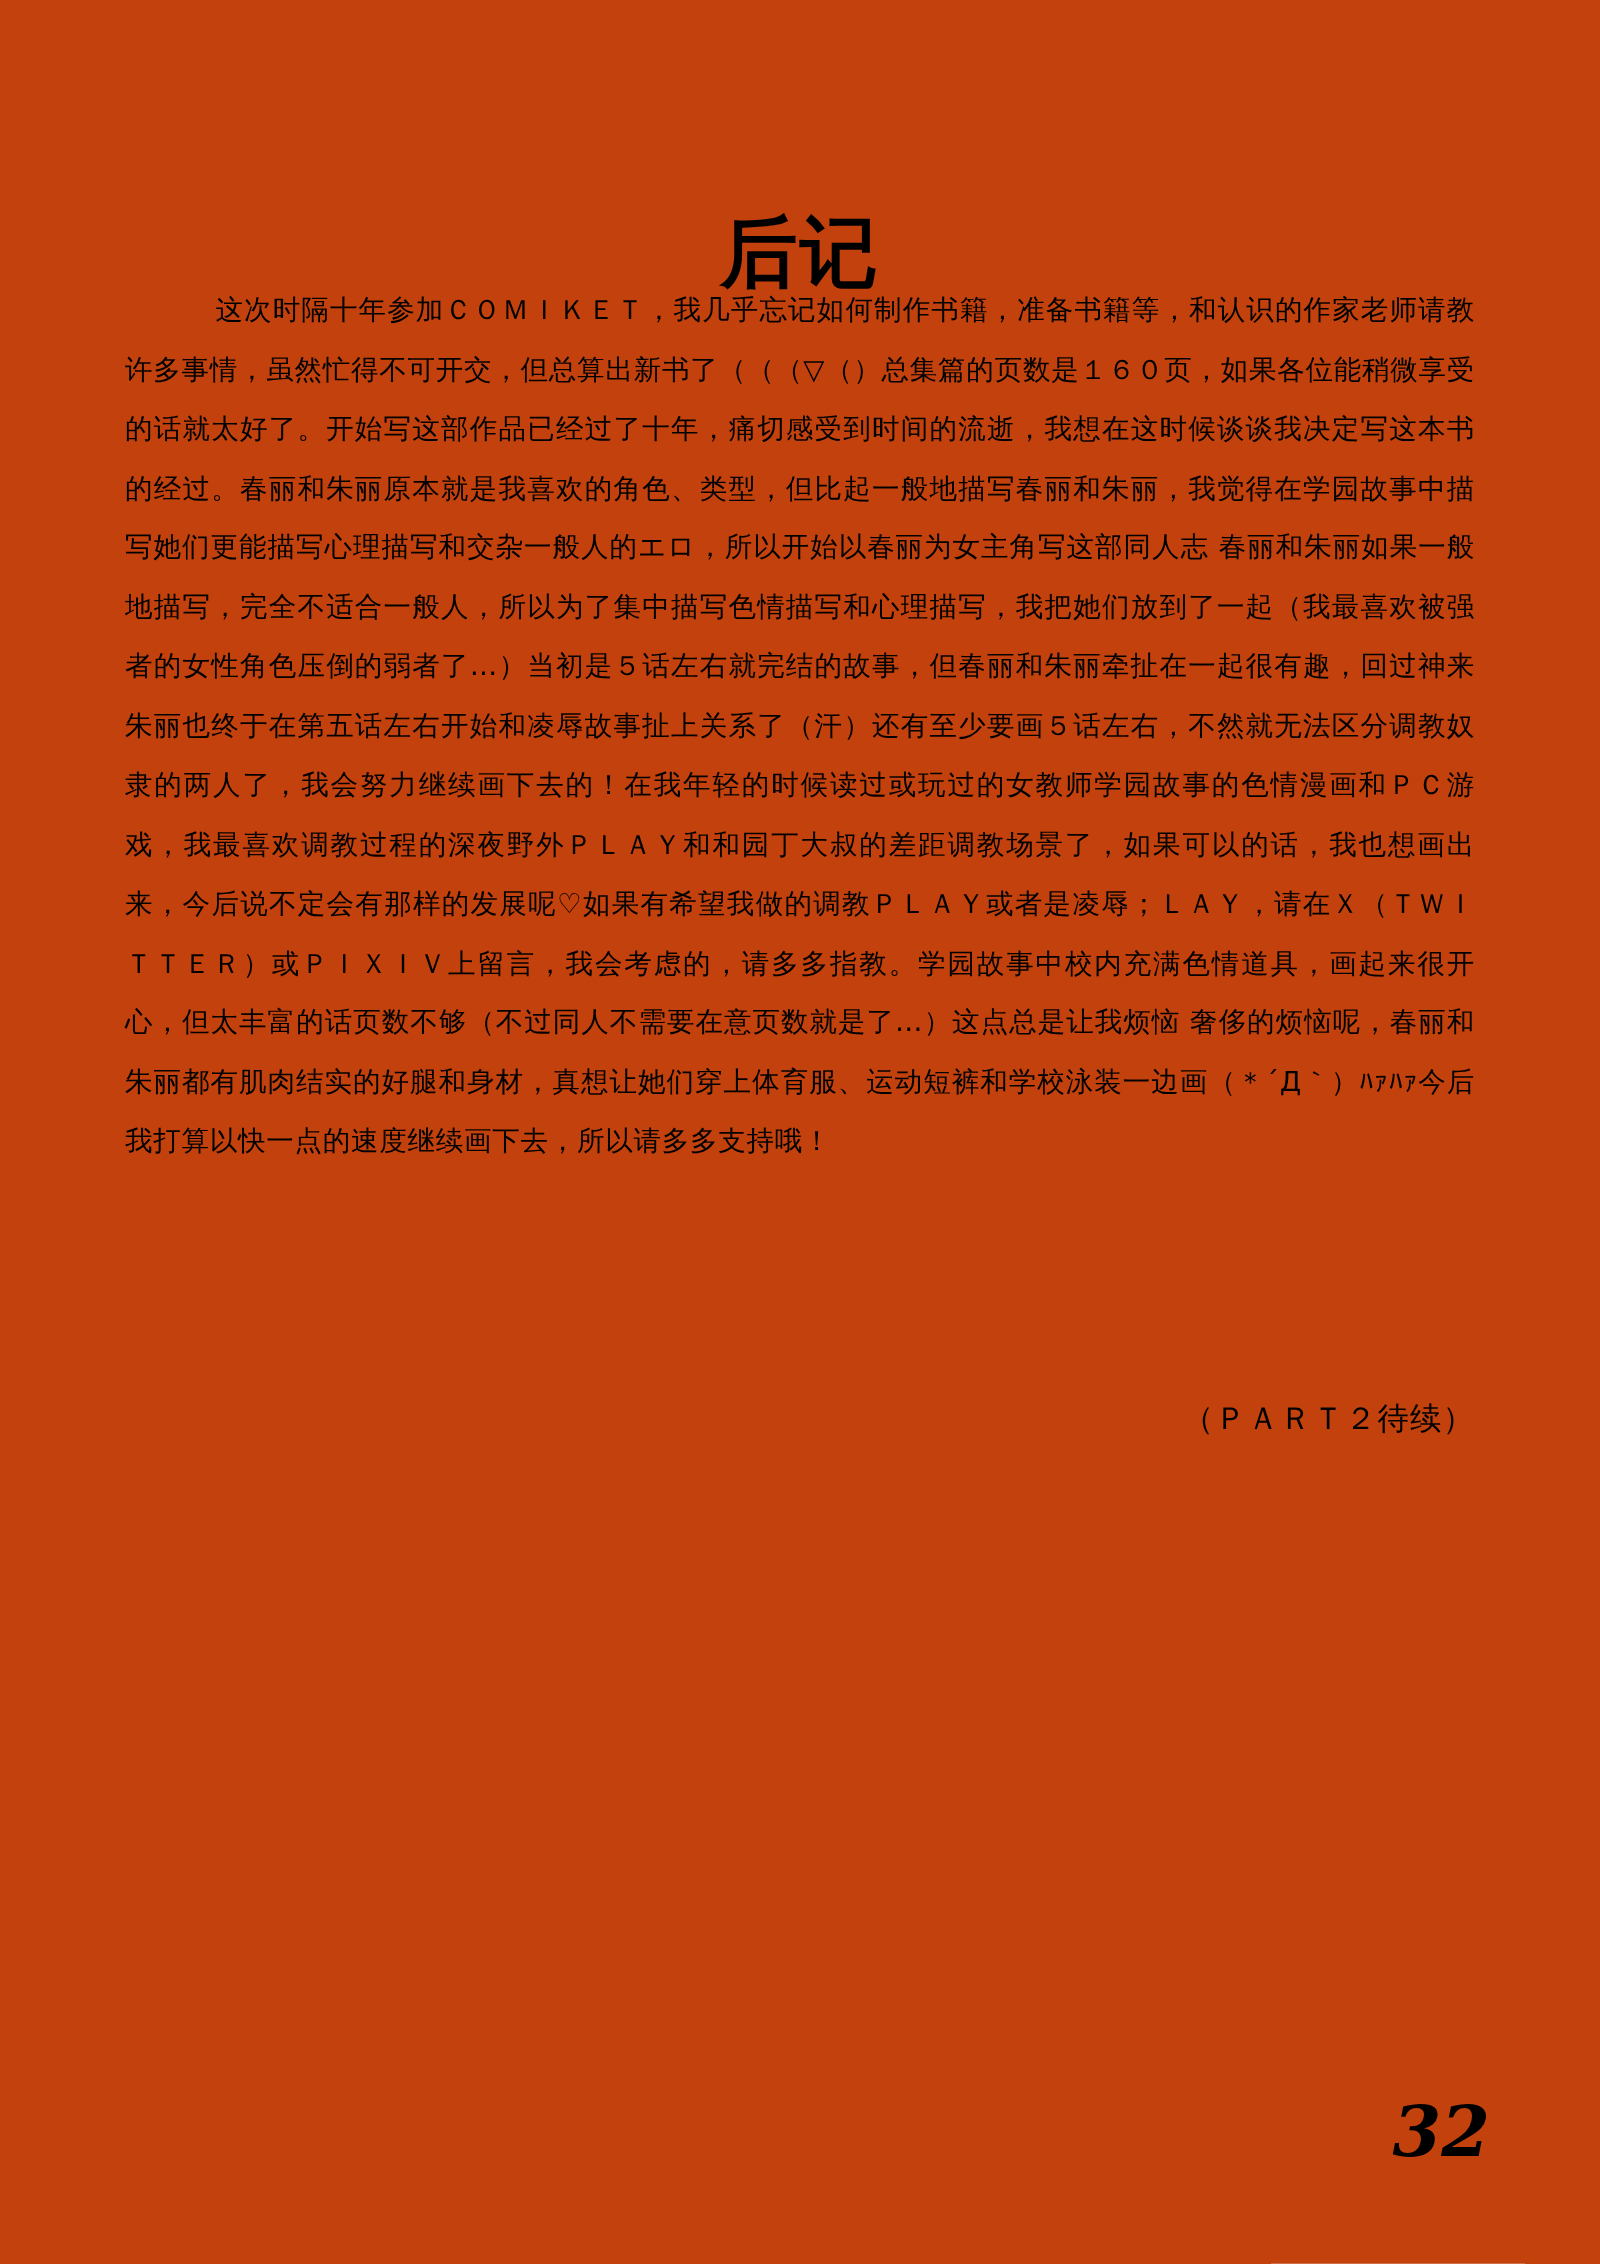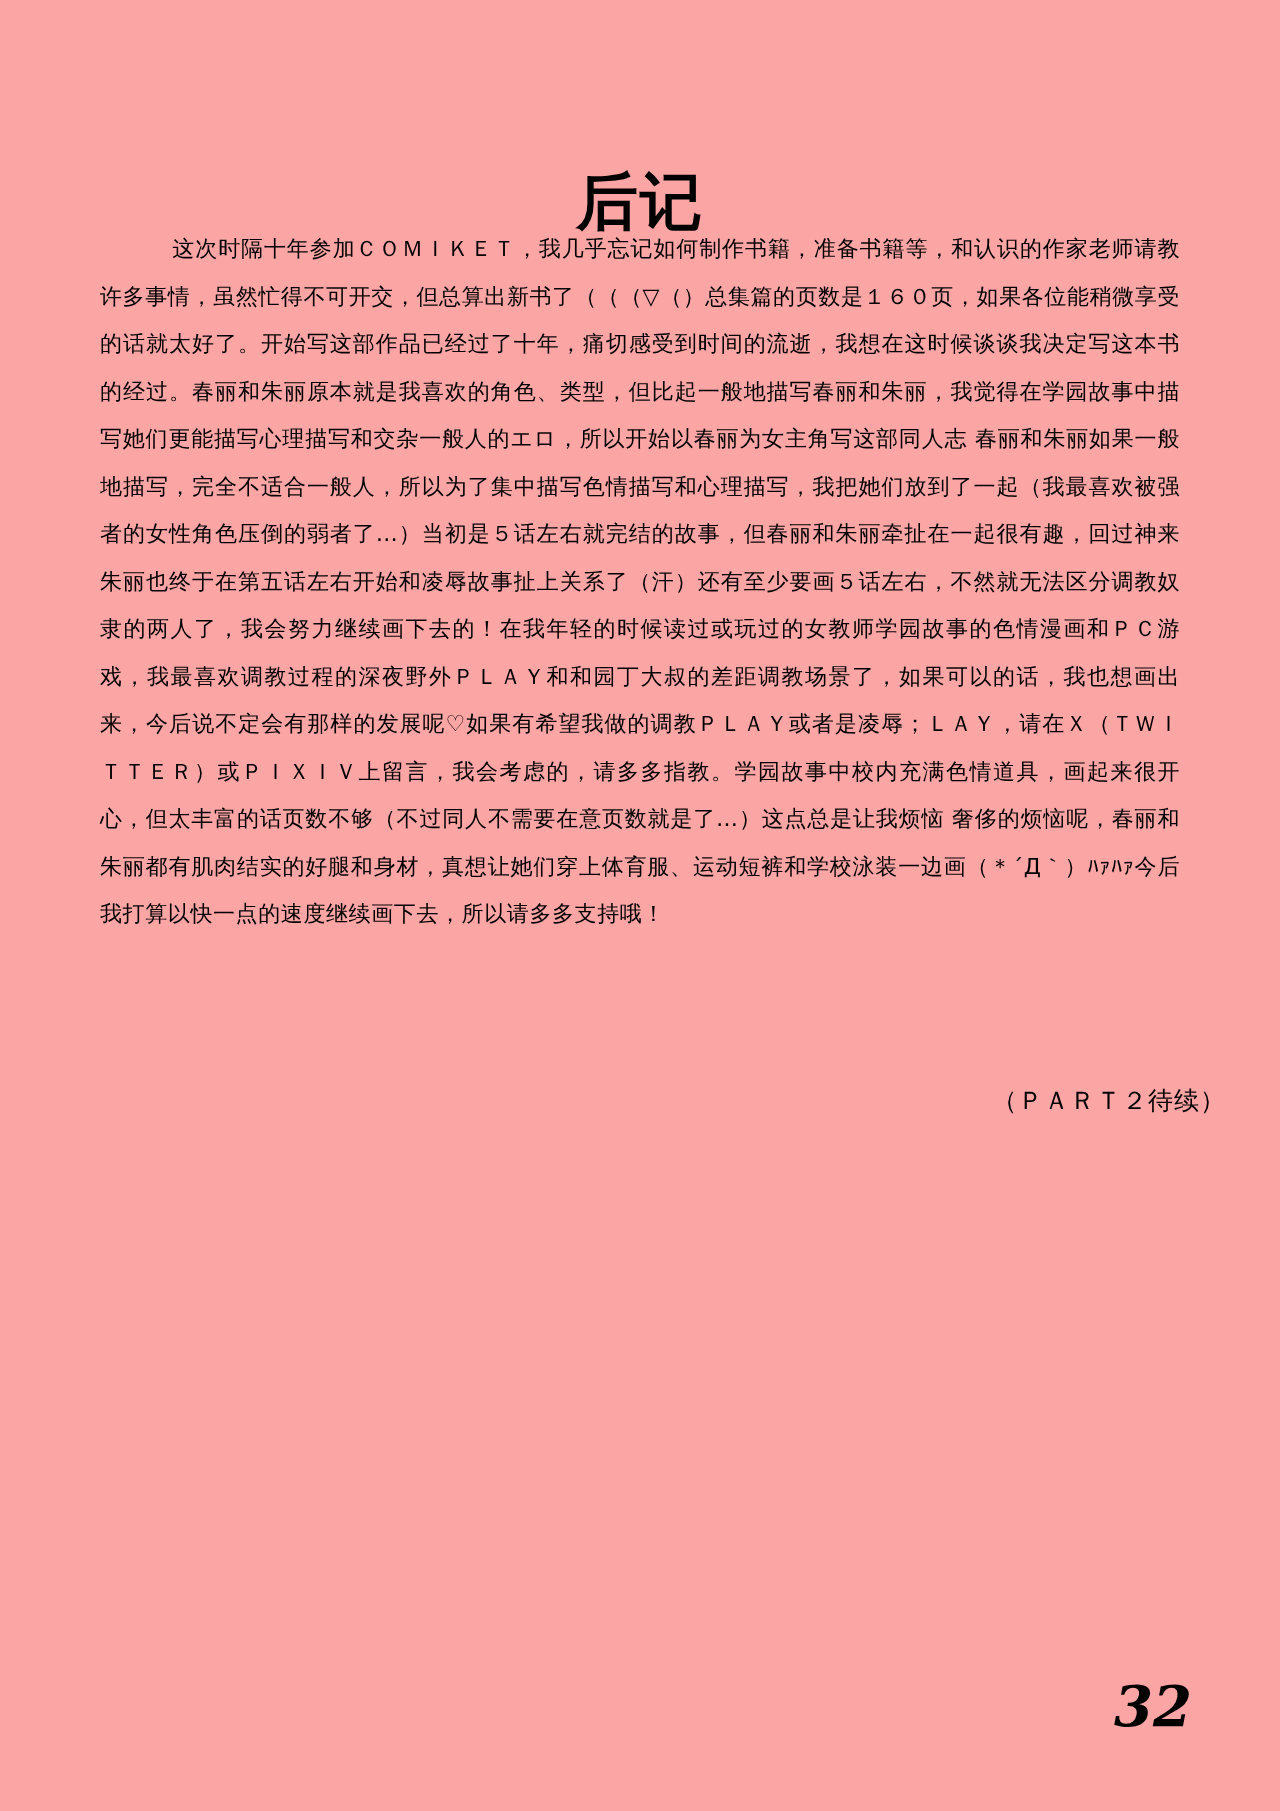"后记" .page { background: #fca5a5 -> #c2410c }
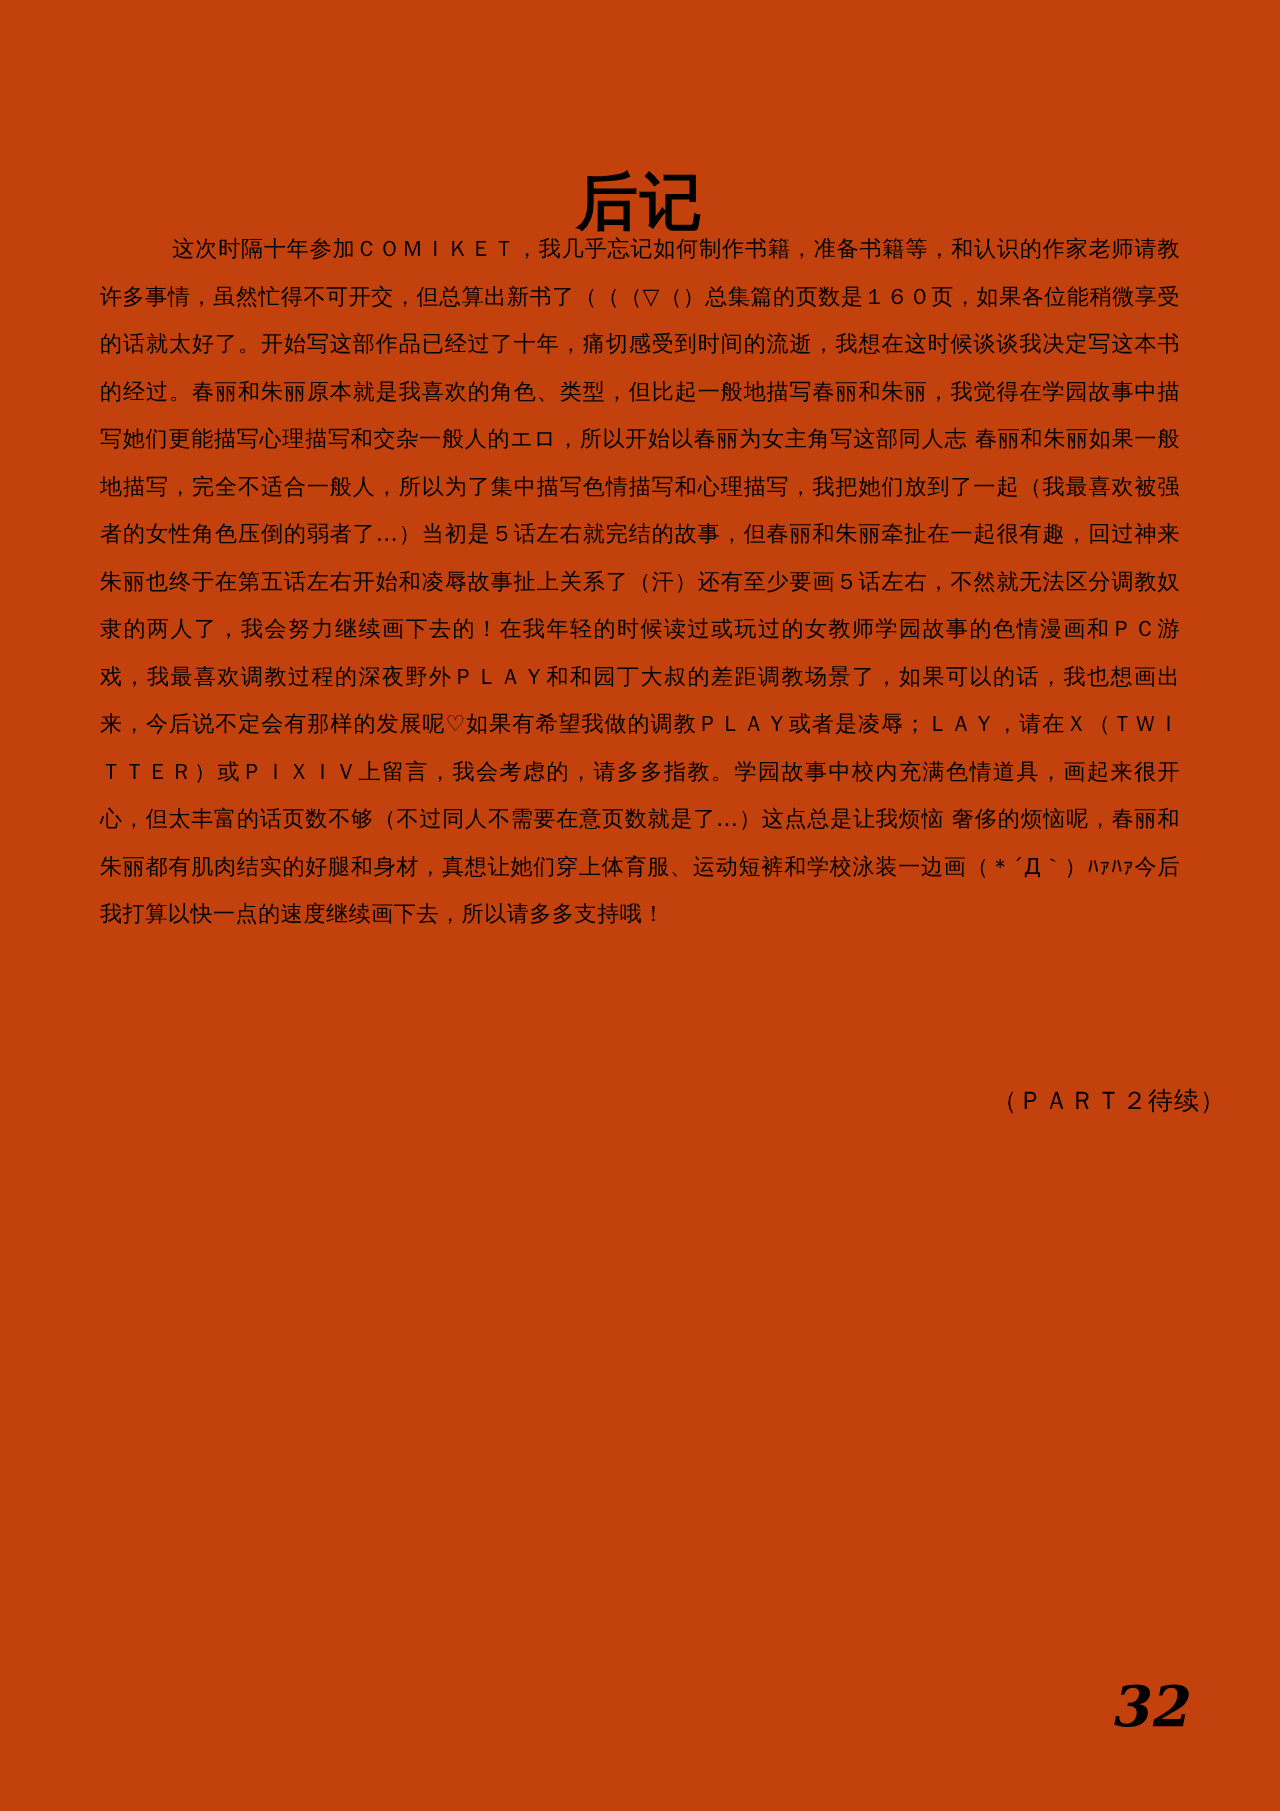"（ＰＡＲＴ２待续）" .part-note { padding-left: 46px -> none; top: 1084px -> 1118px }
